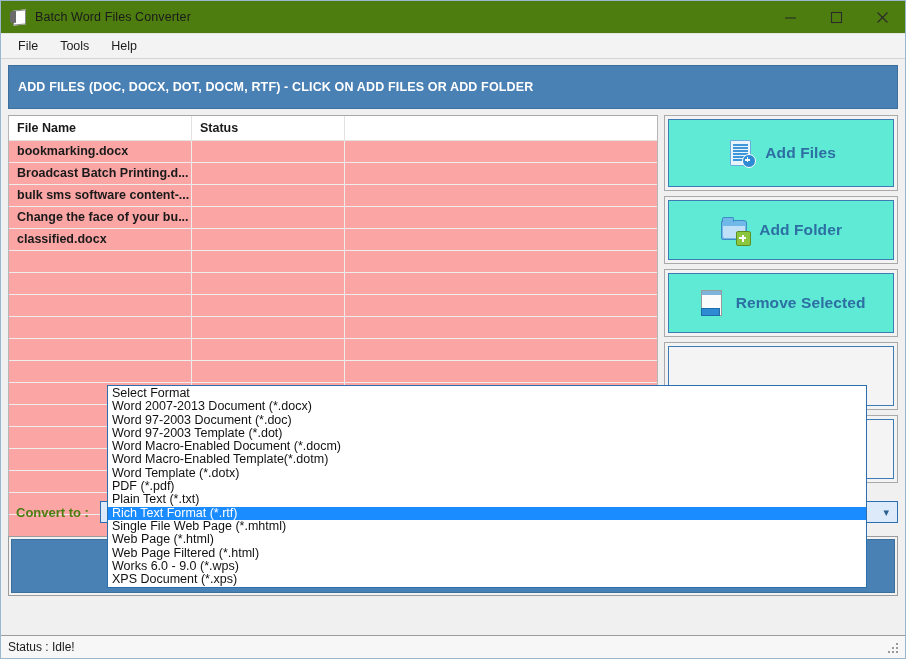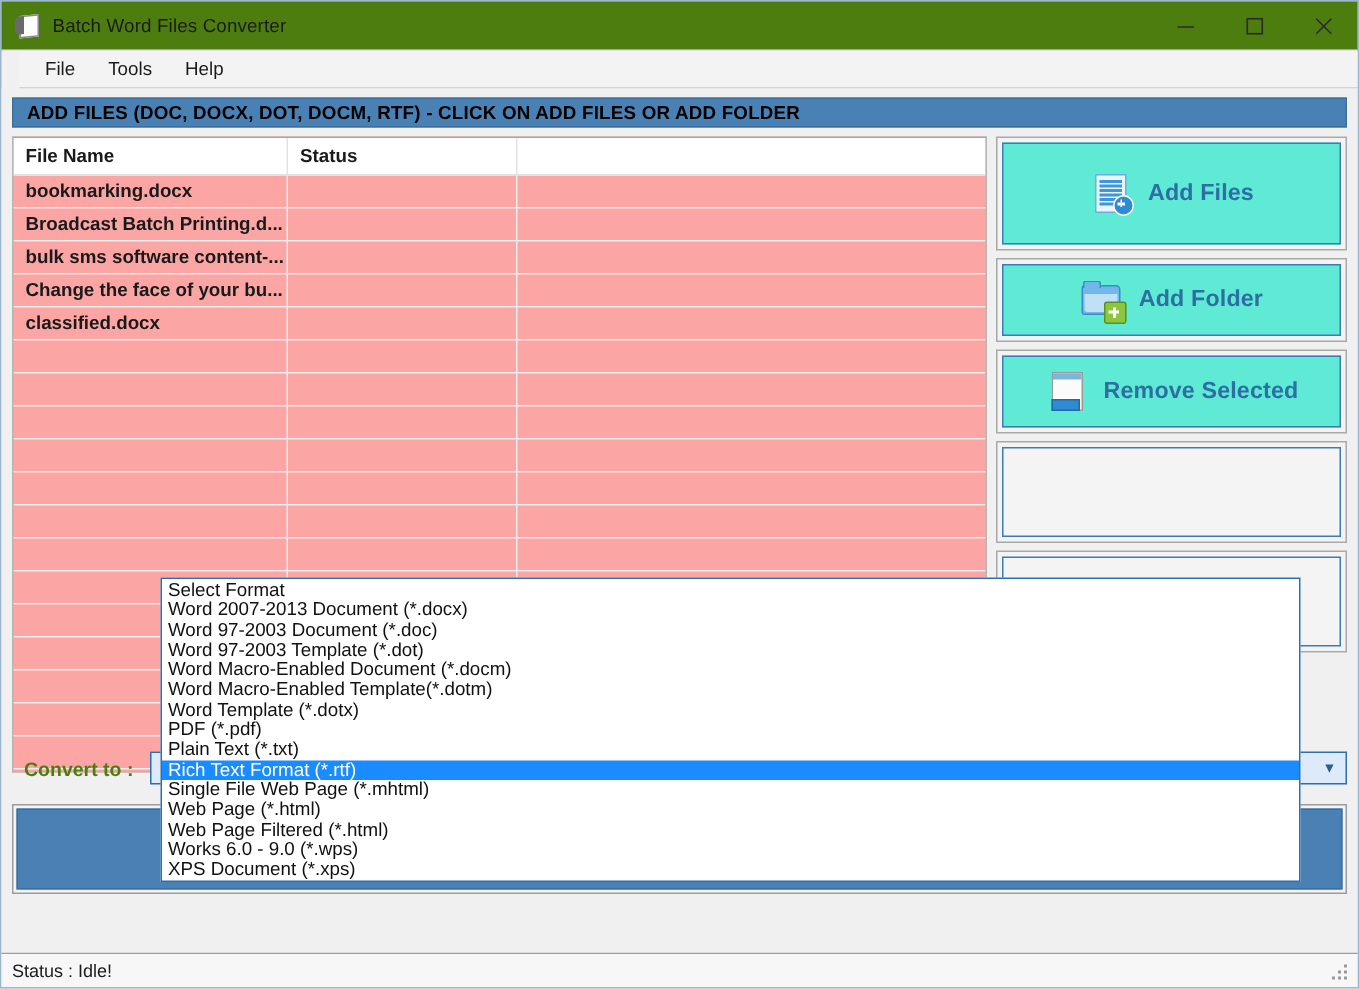"File" .menubar { margin-left: 12px -> none }
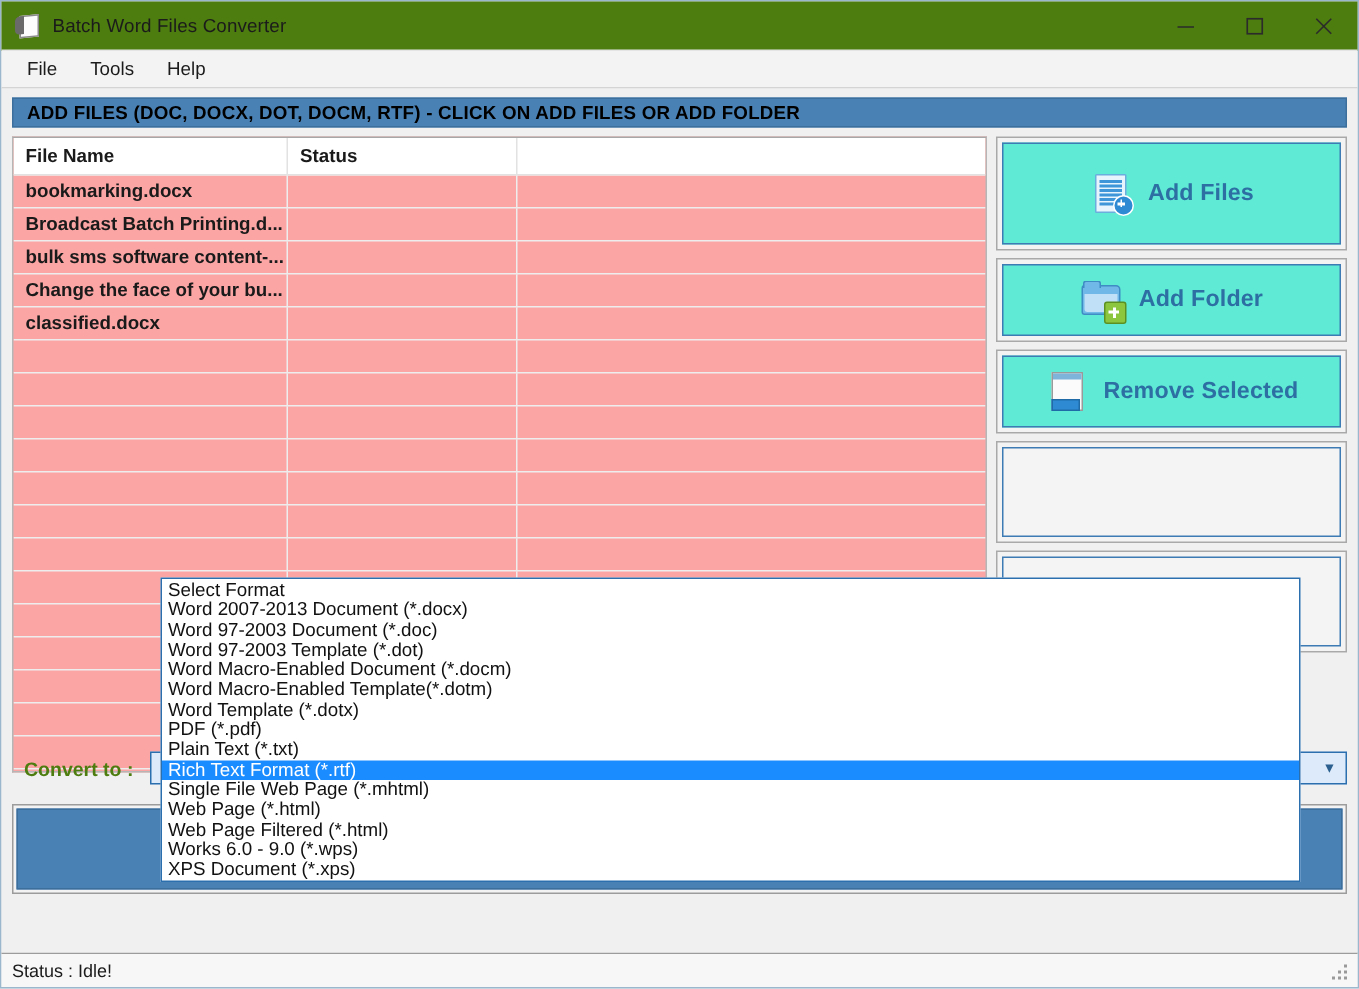"ADD FILES (DOC, DOCX, DOT," .banner { color: #000000 -> #ffffff; height: 20px -> 44px }
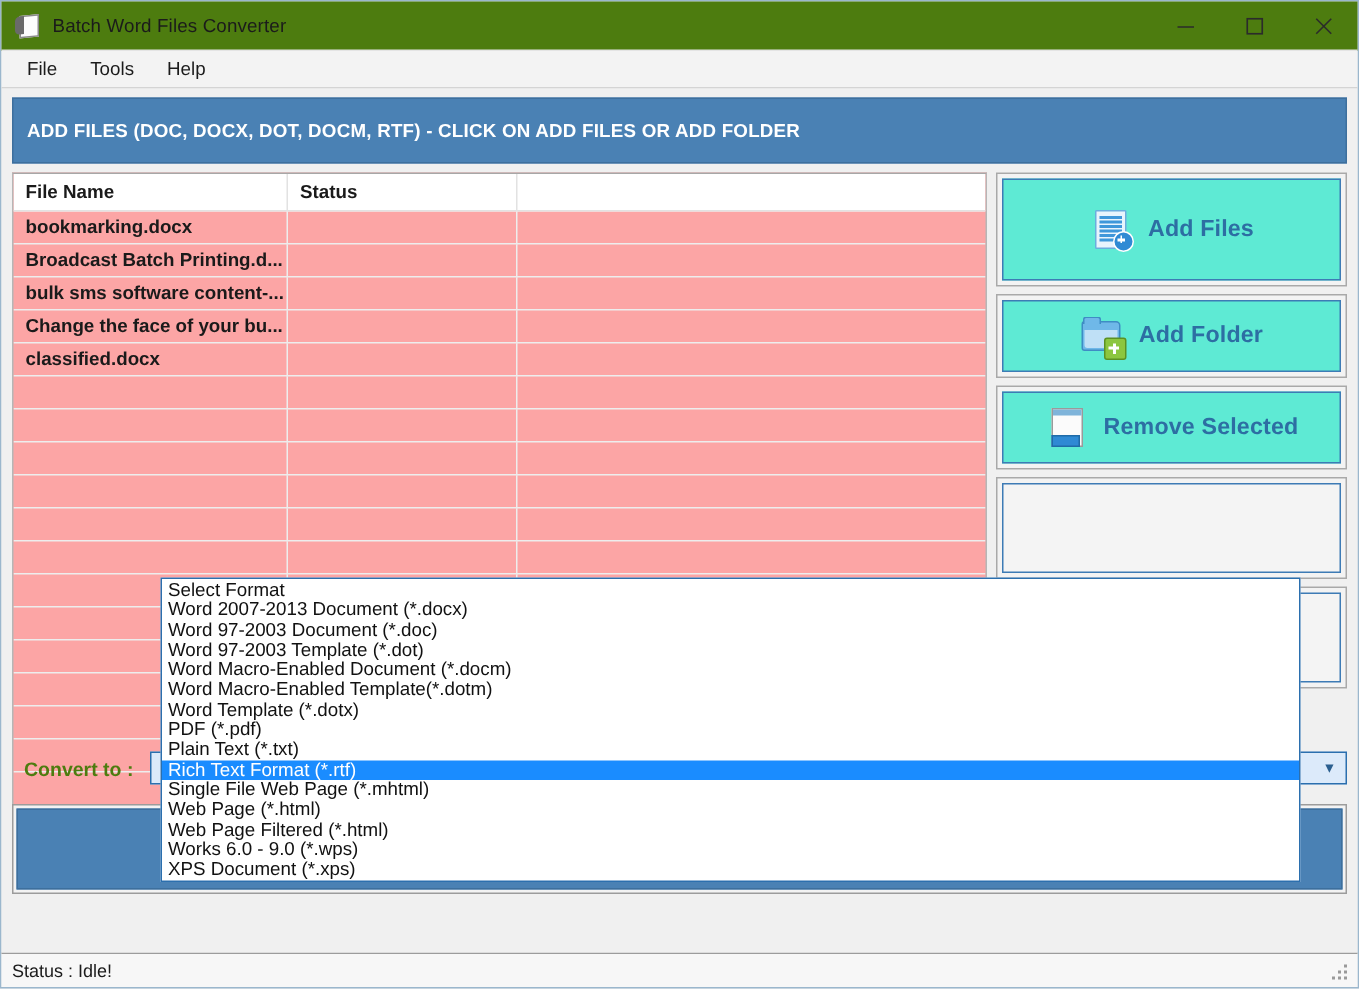"Add Folder" .side-btn.short { height: 48px -> 60px }
